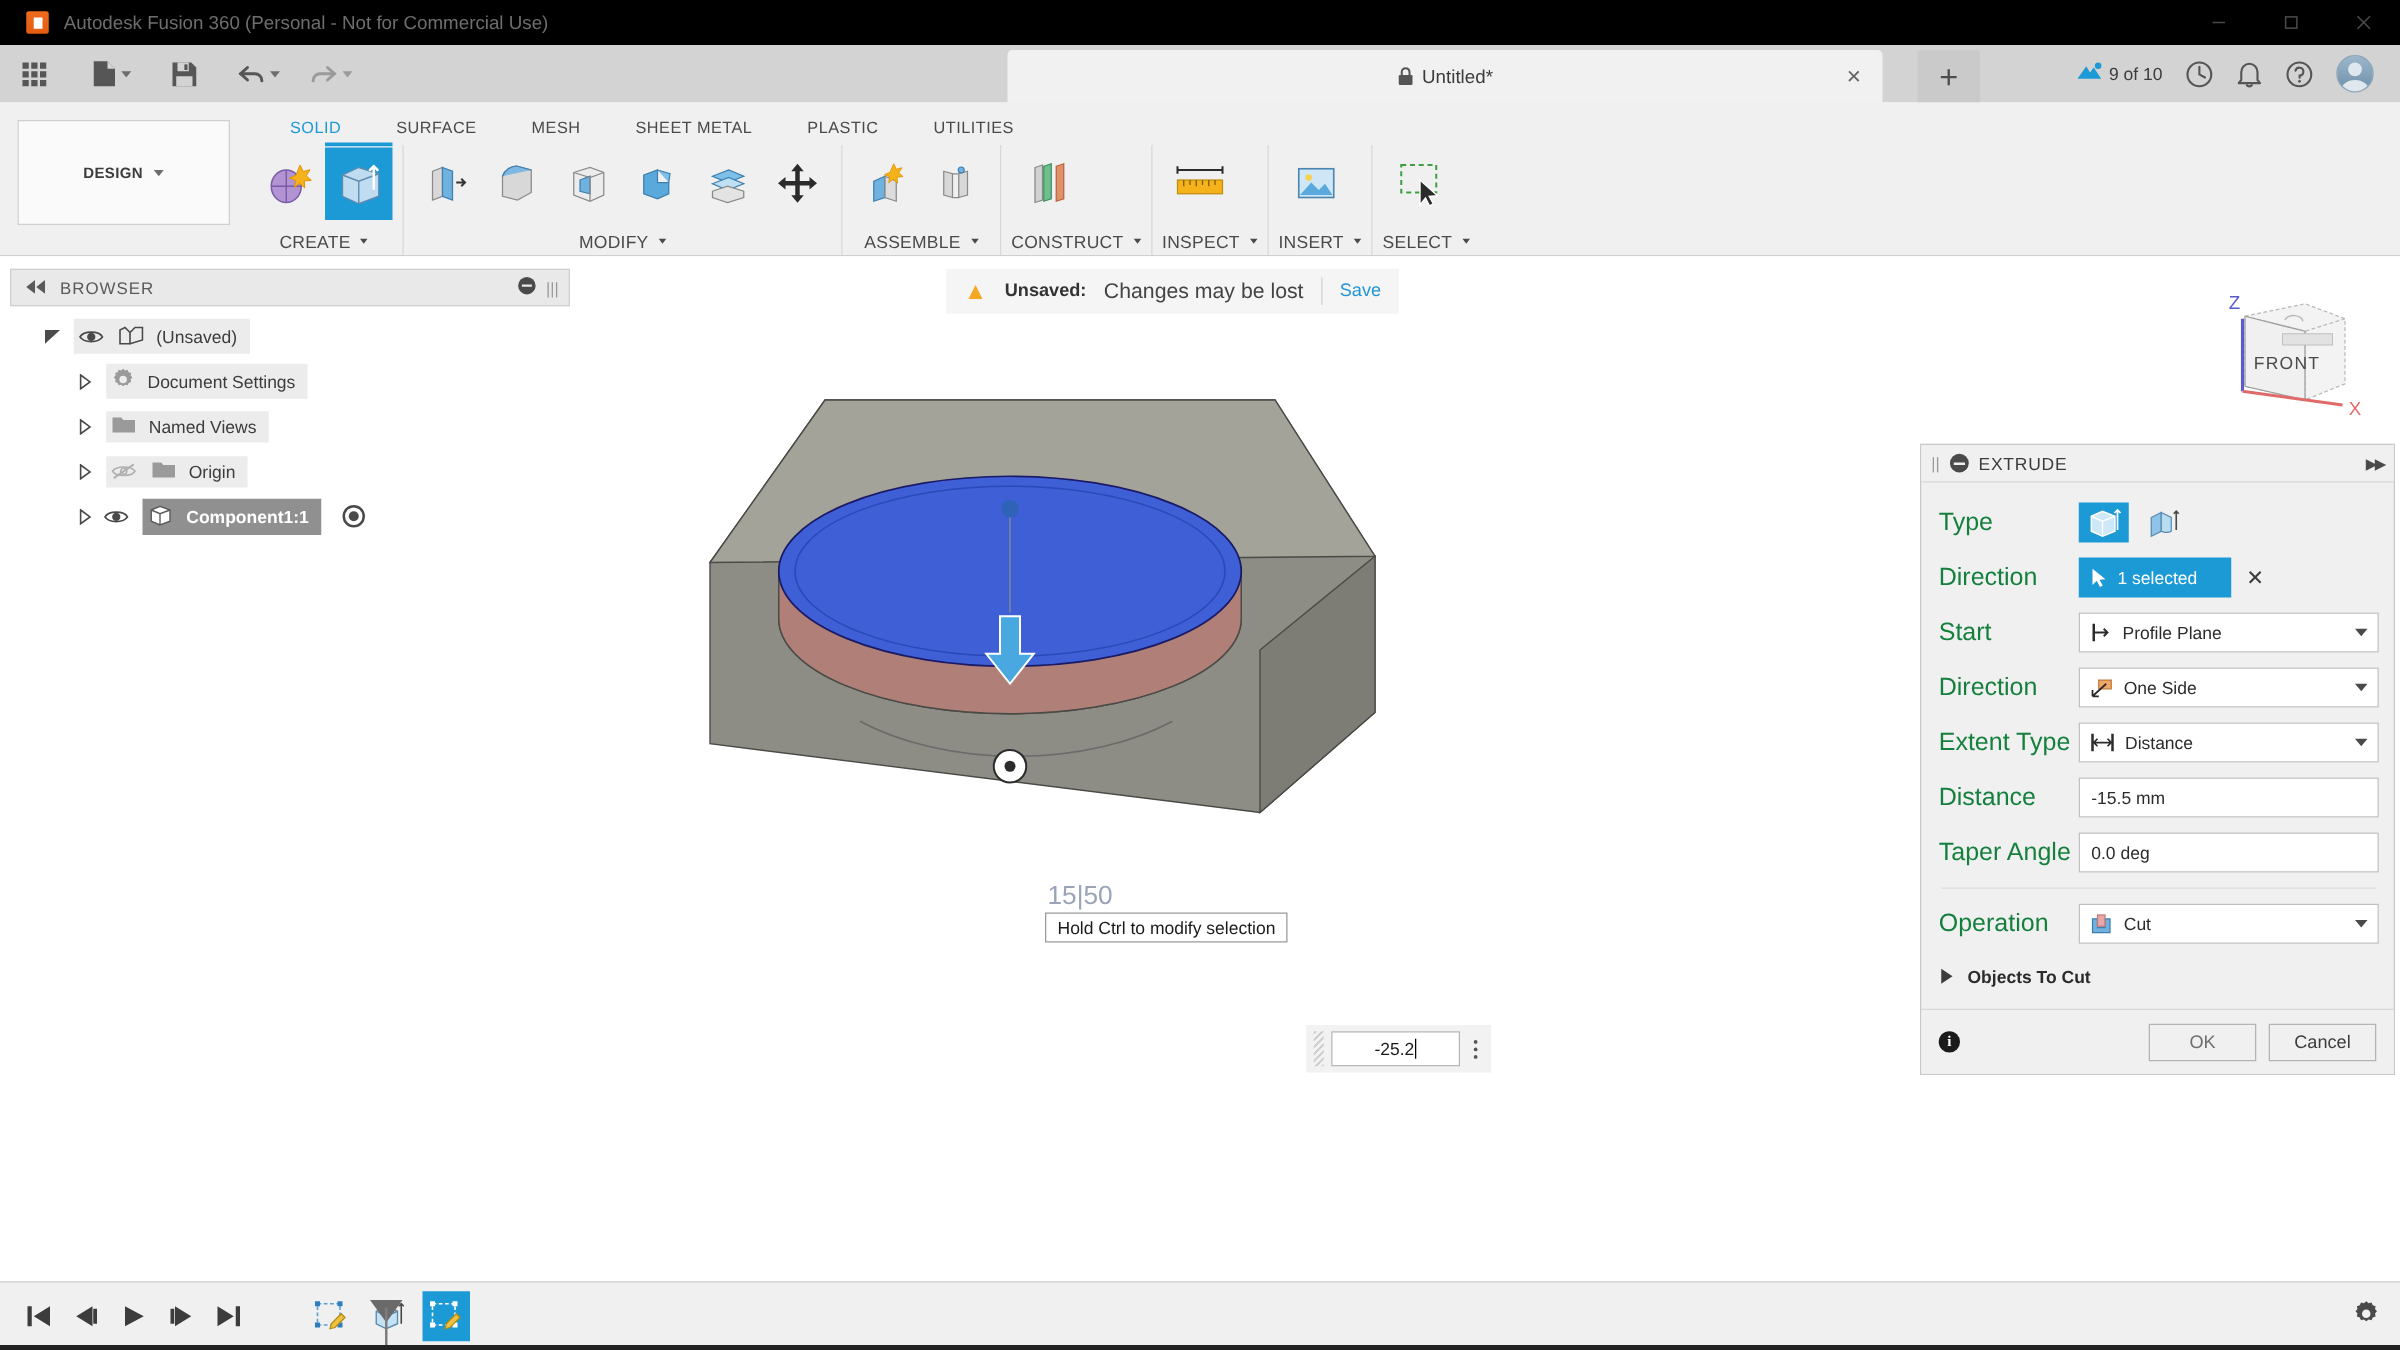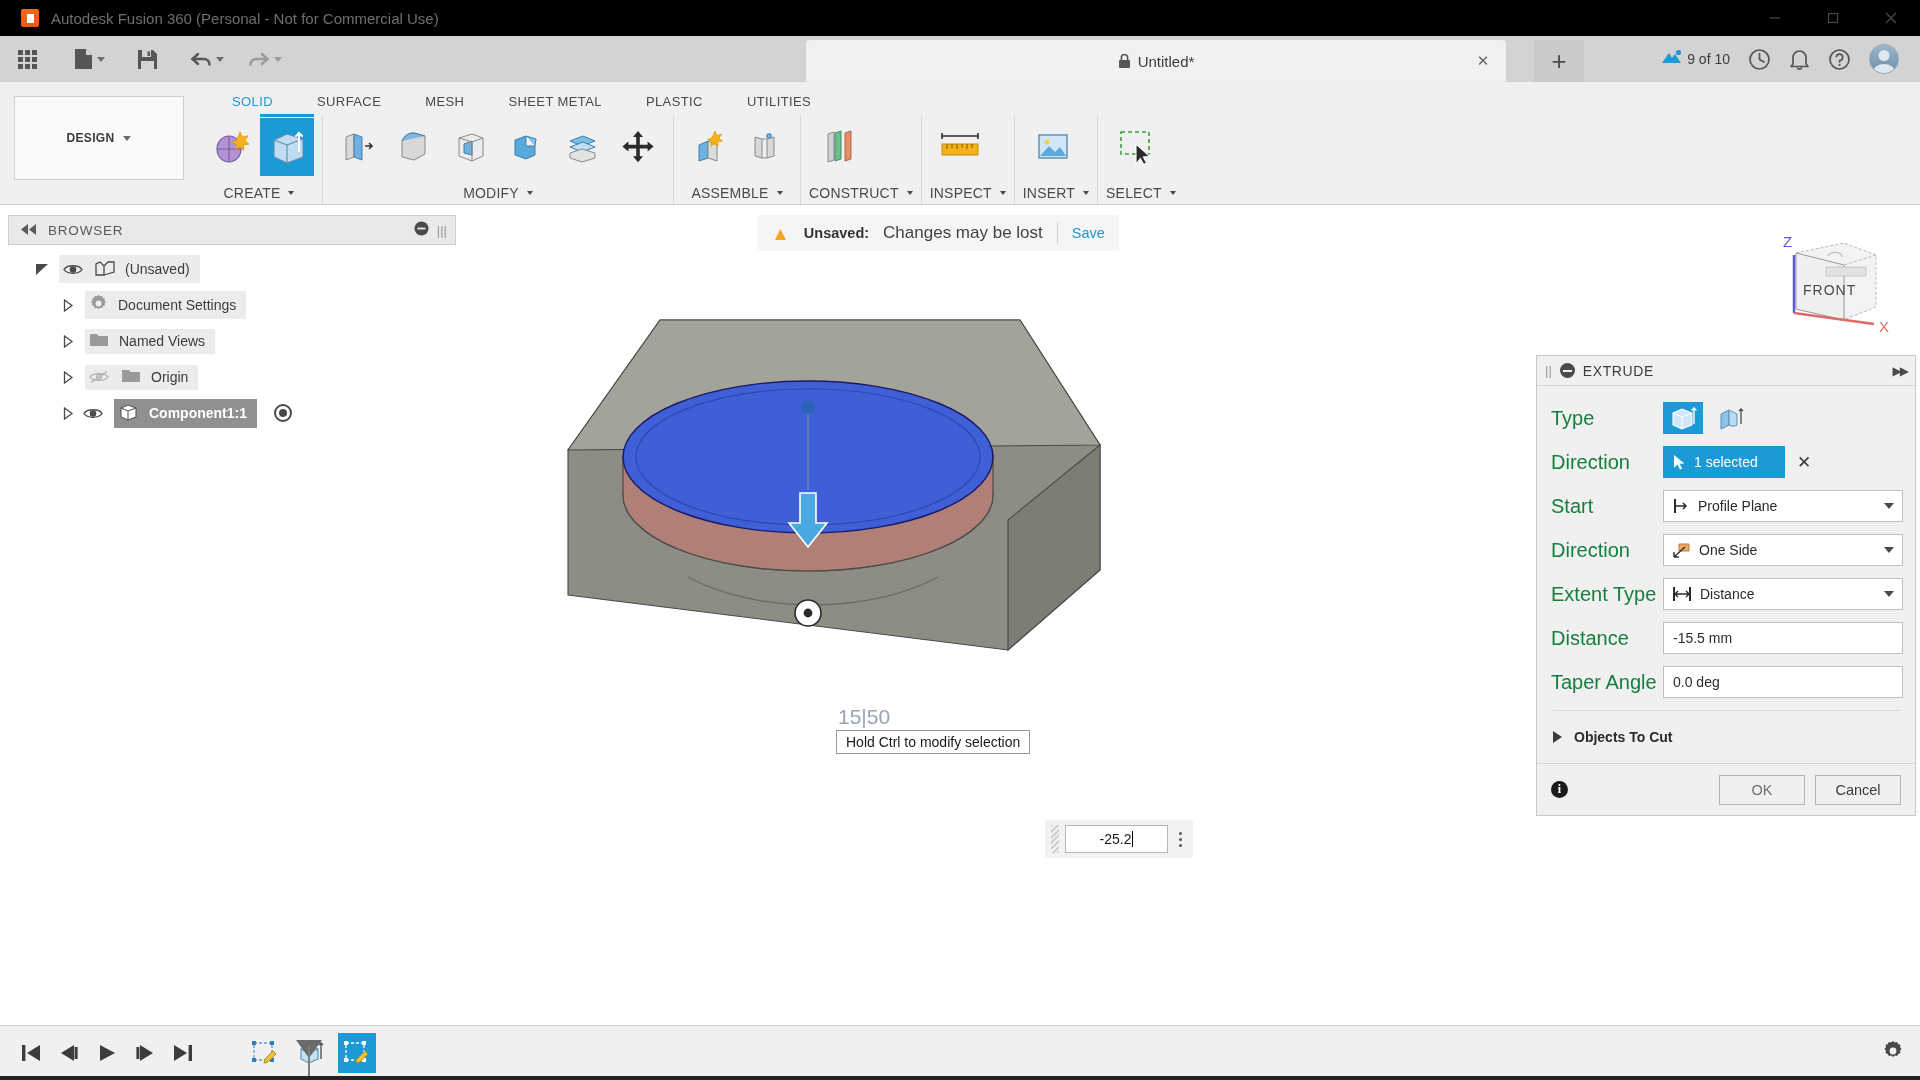"Operation" div.row { html: none -> <div> <div>Operation</div> <div> <div> <svg> <path></path> <rect></rect> </svg> <span>Cut</span> <i></i> </div> </div> </div> }
